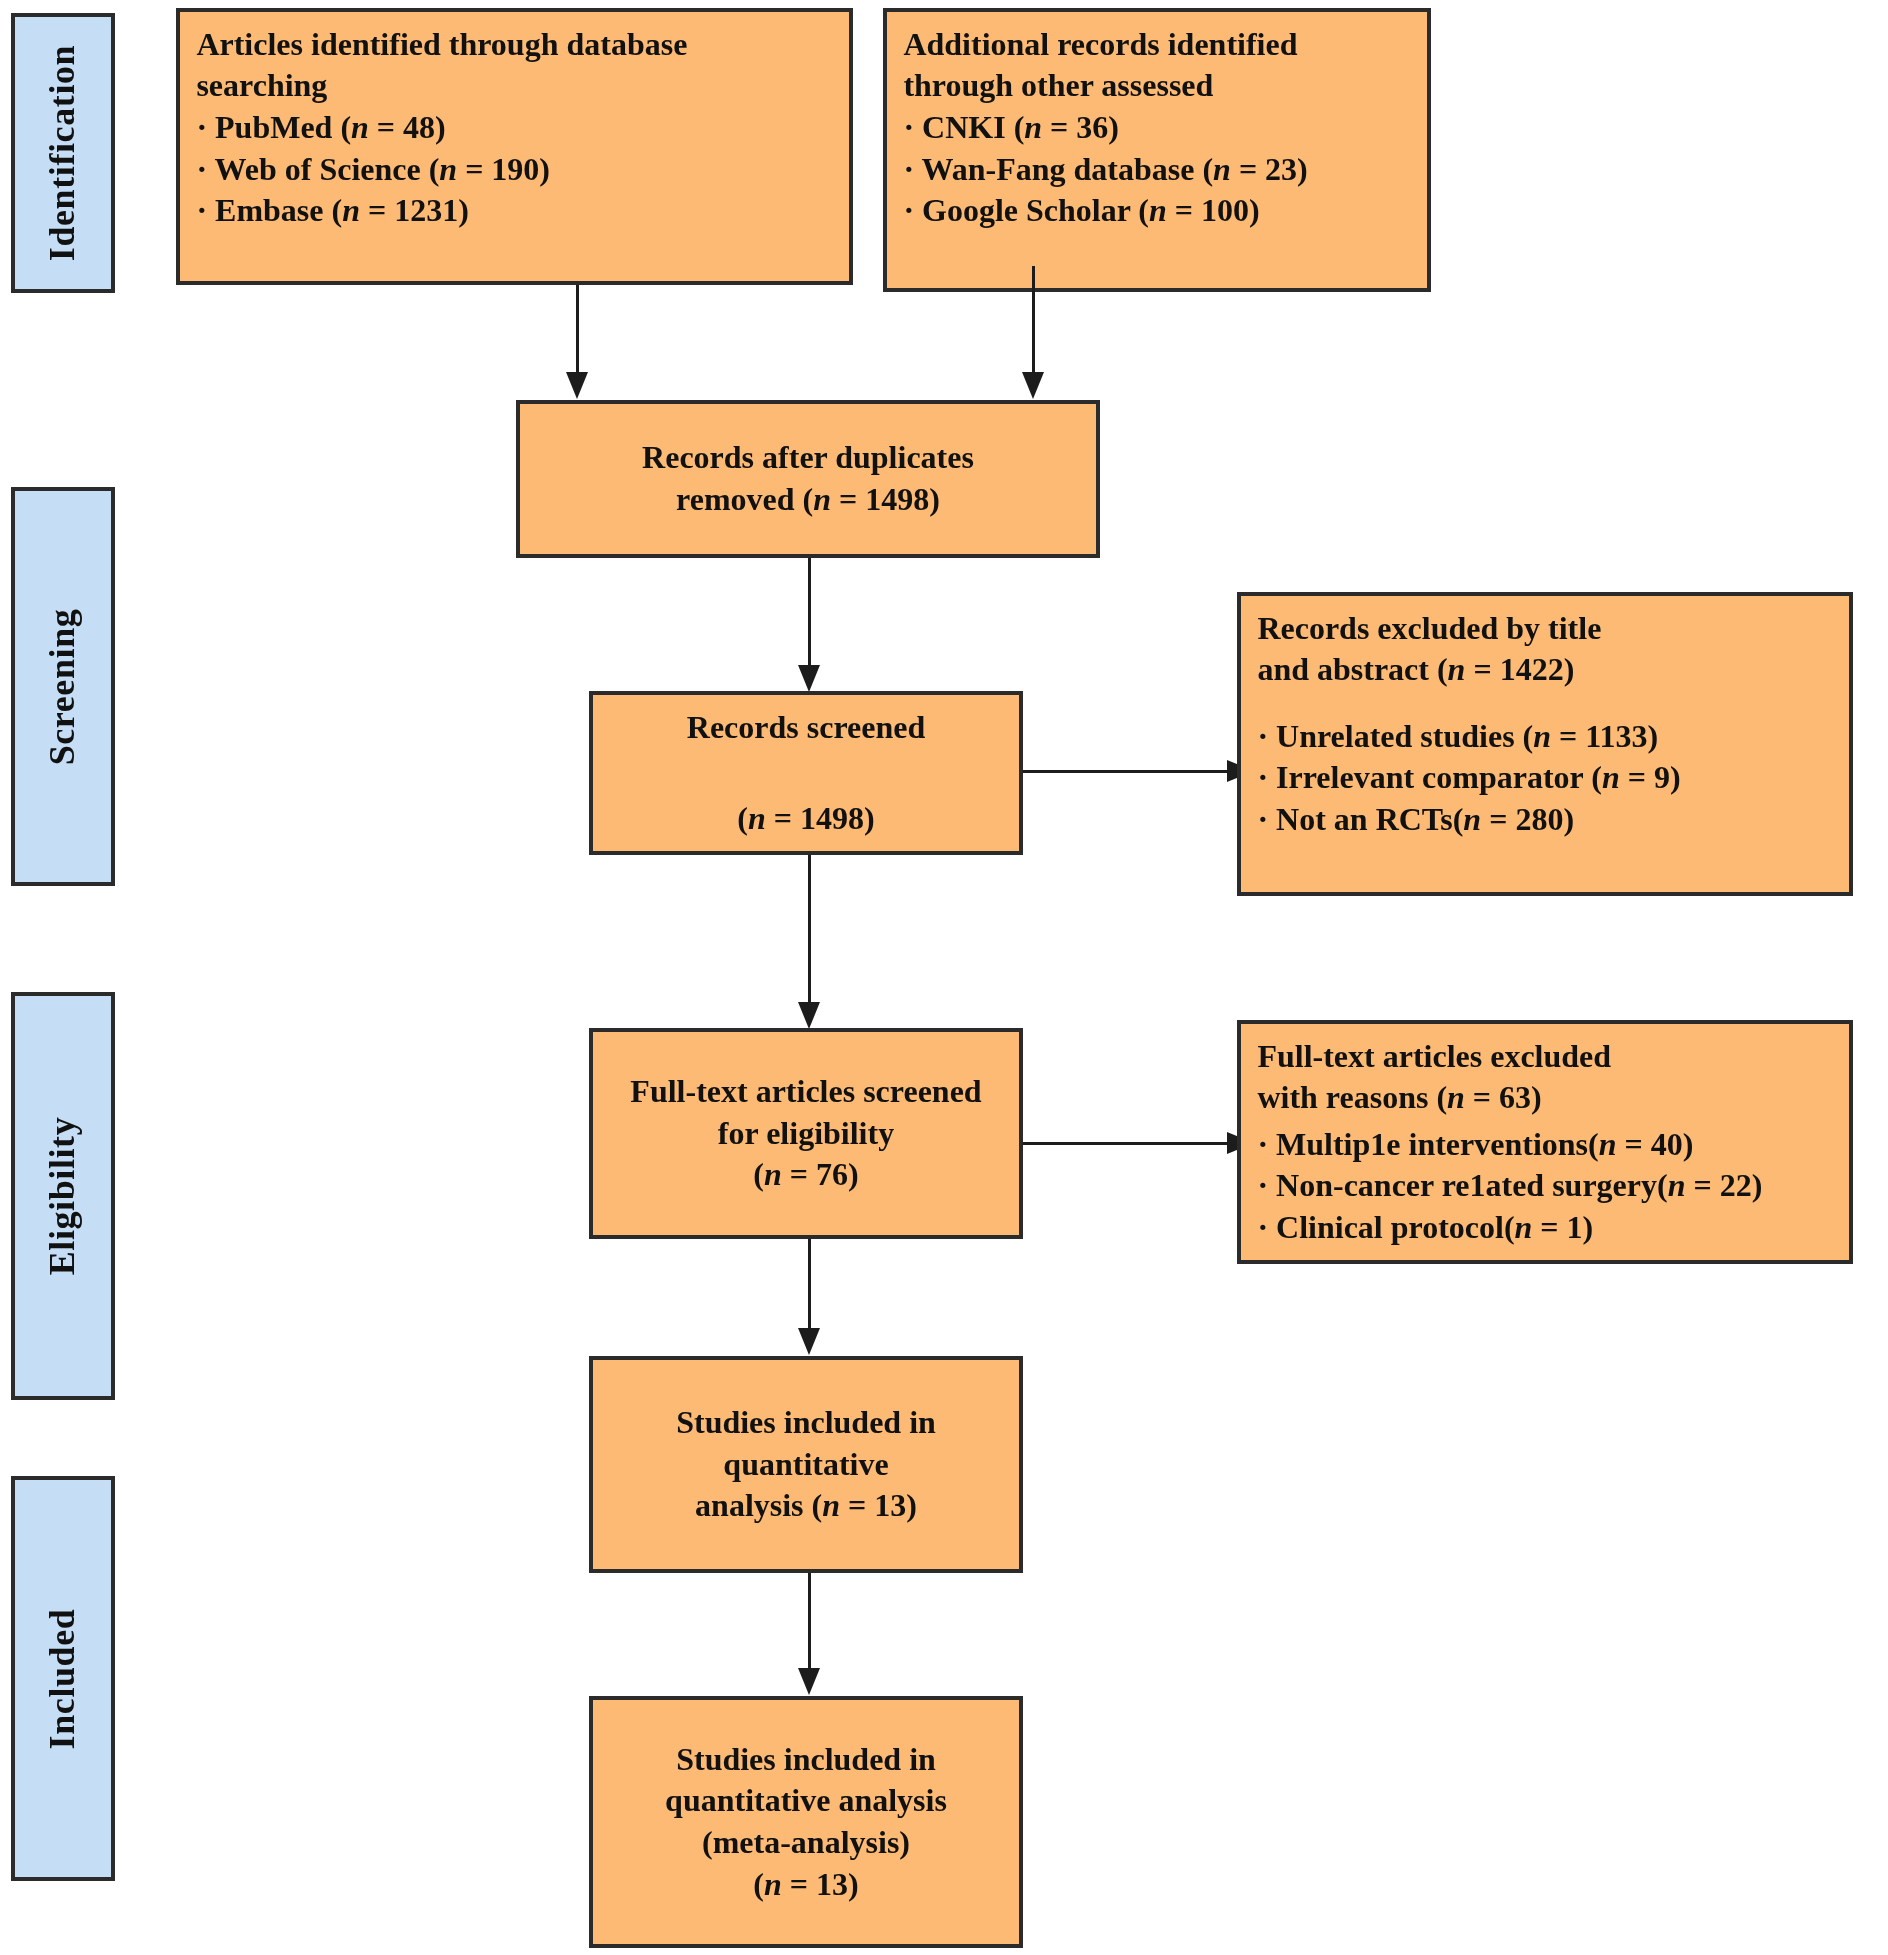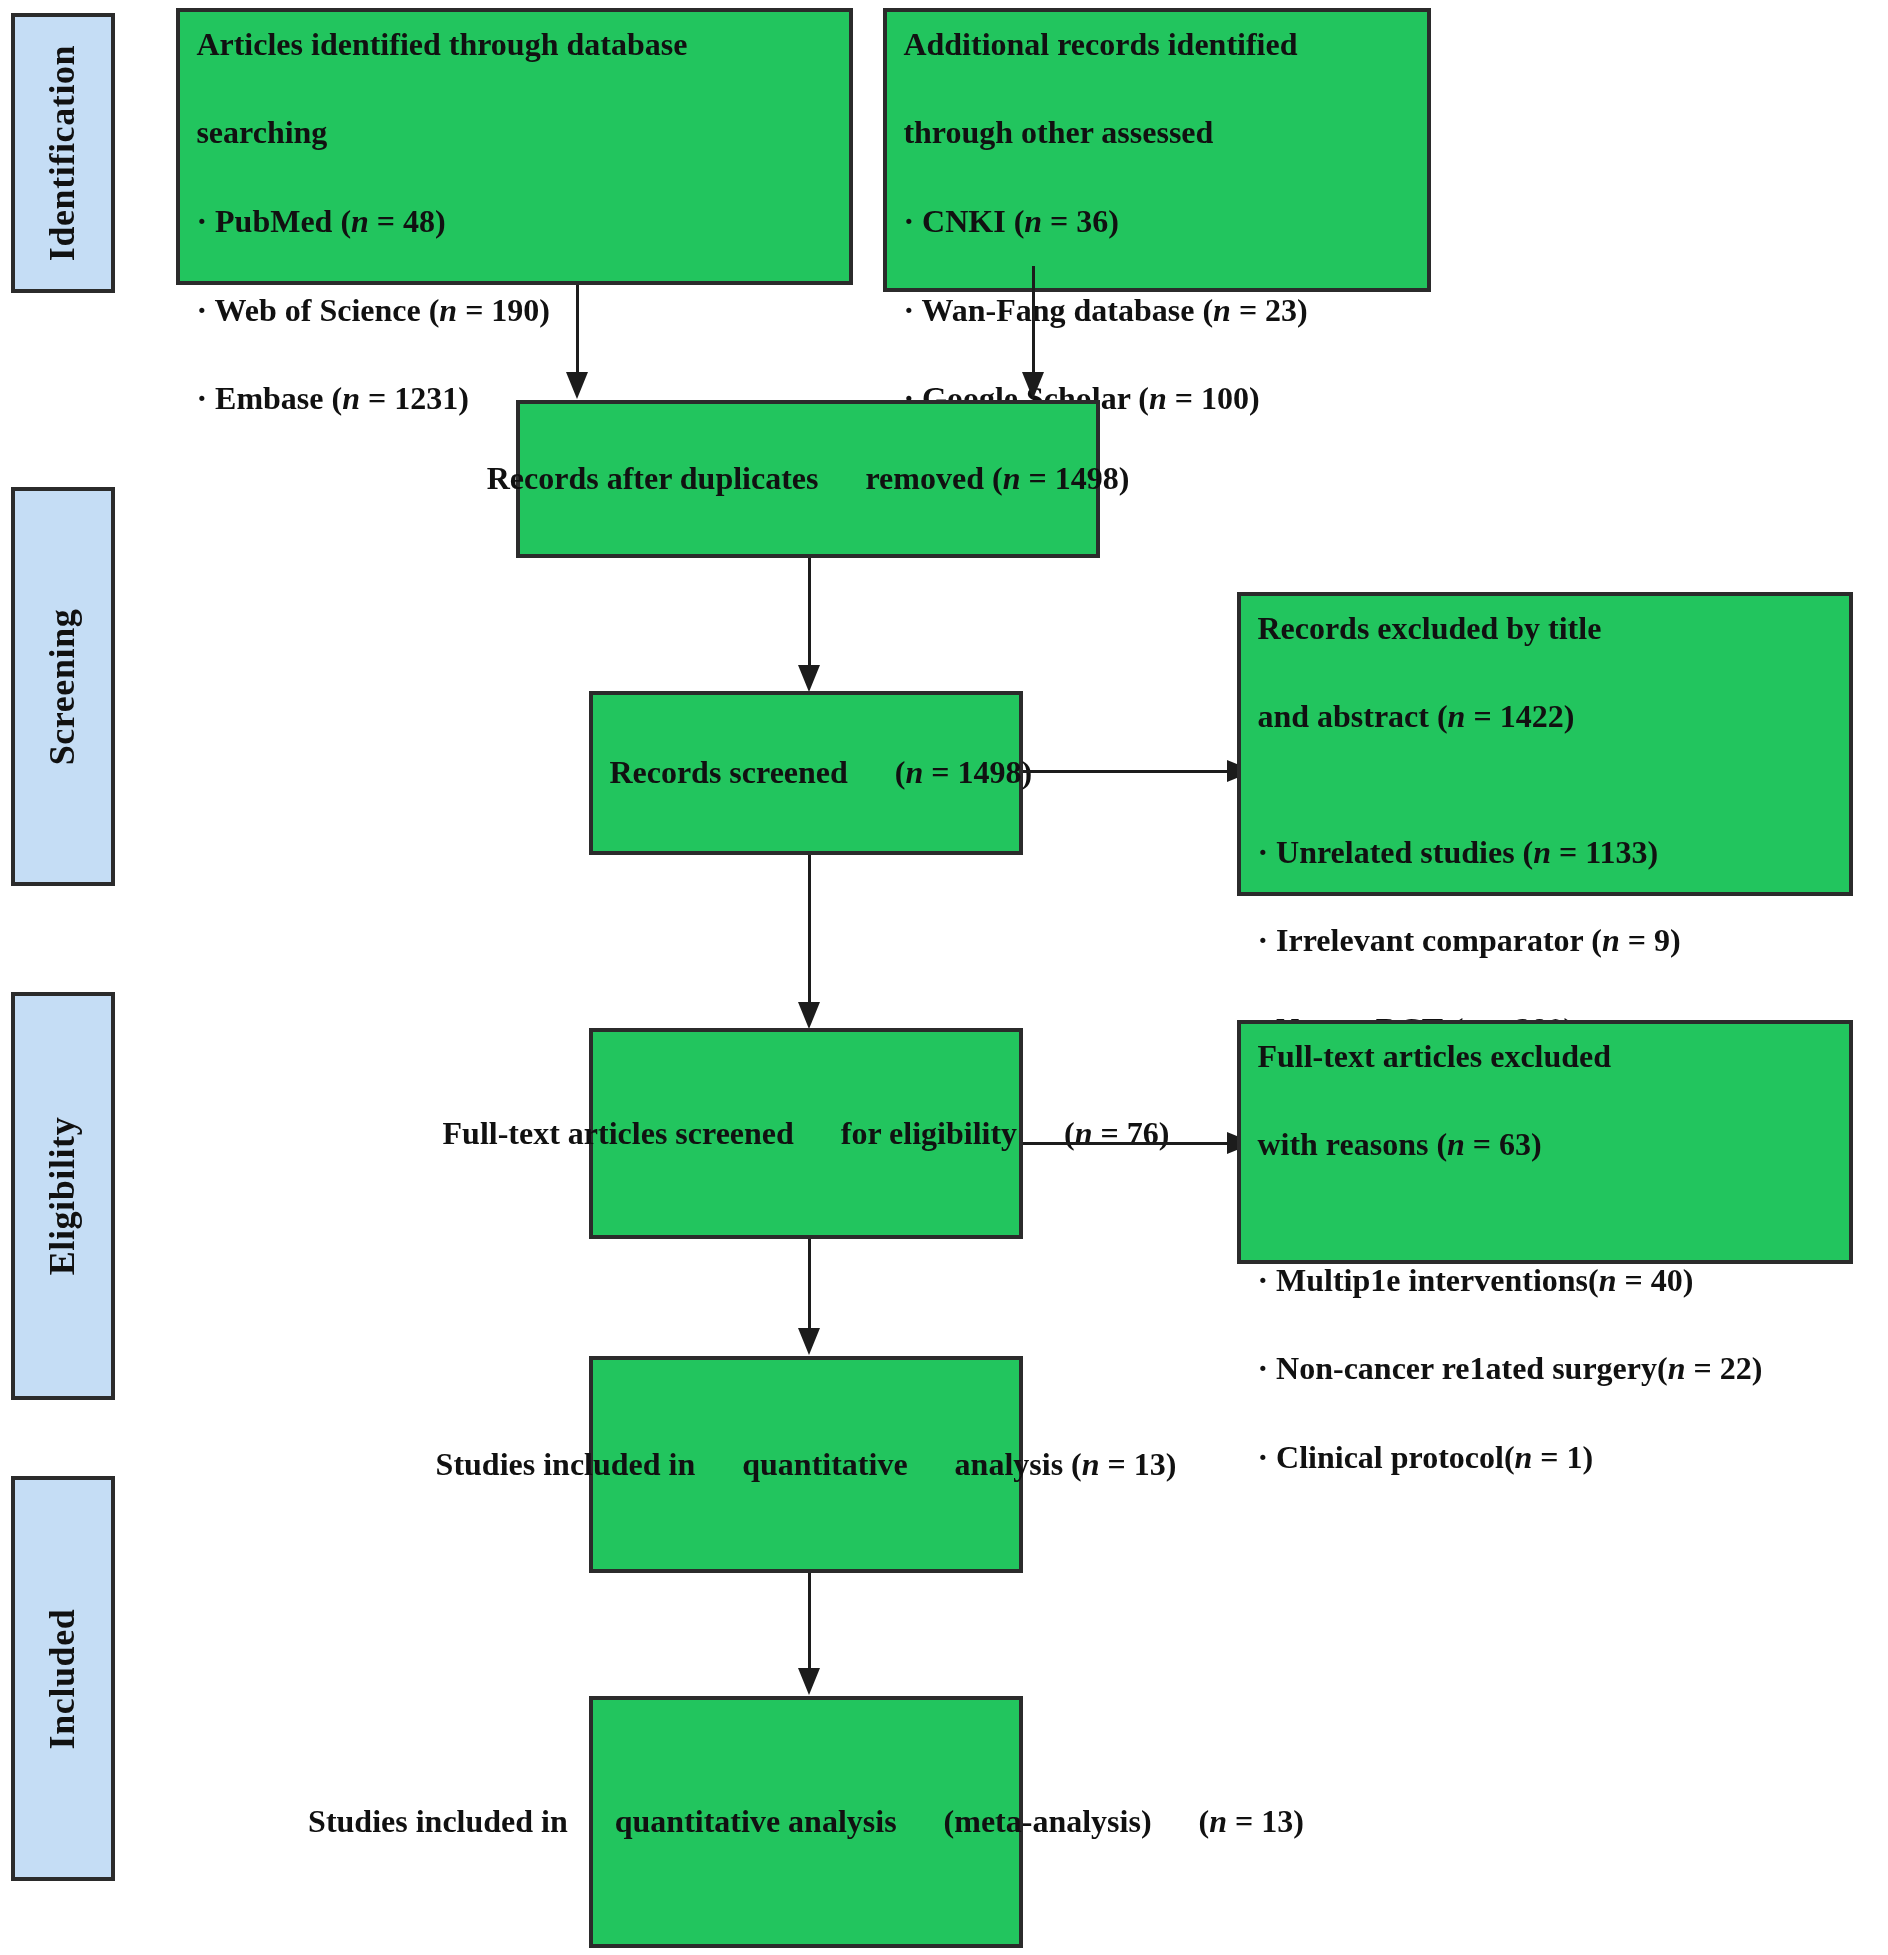"Articles identified through database" .node { background: #22c55e -> #fdba74; gap: 47px -> none }
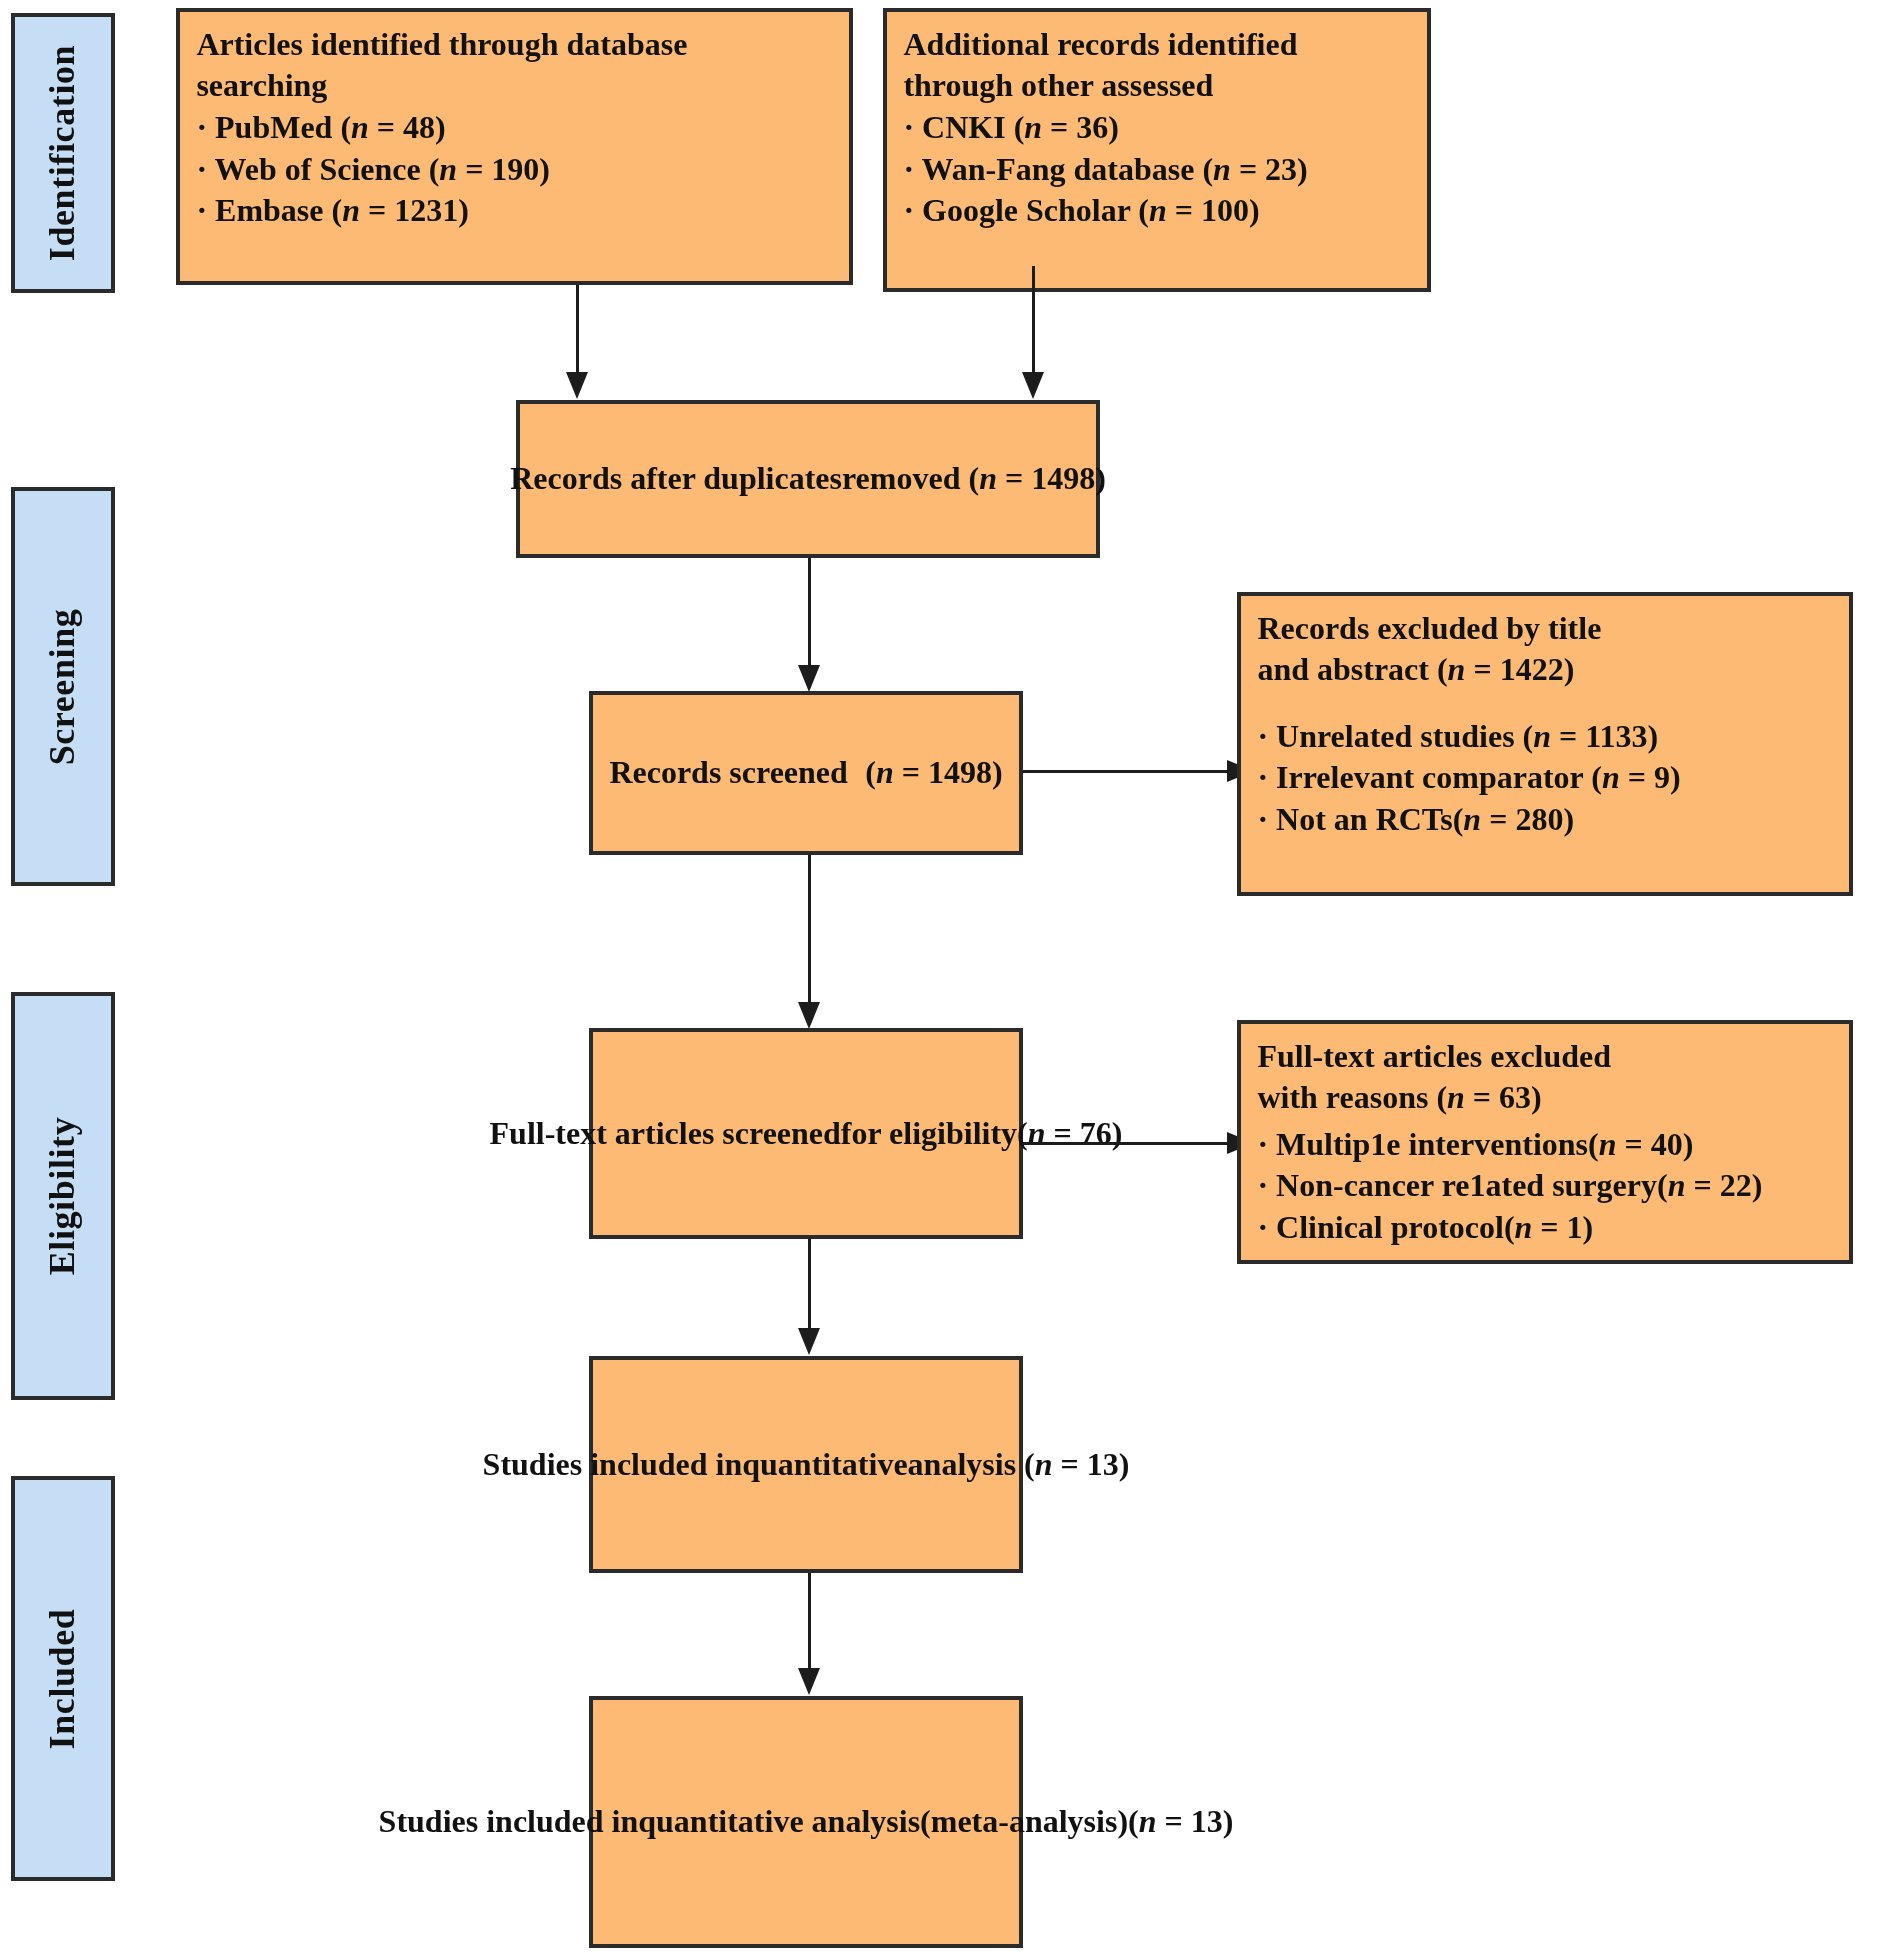"Records after duplicates" .node-center { flex-direction: row -> column }
